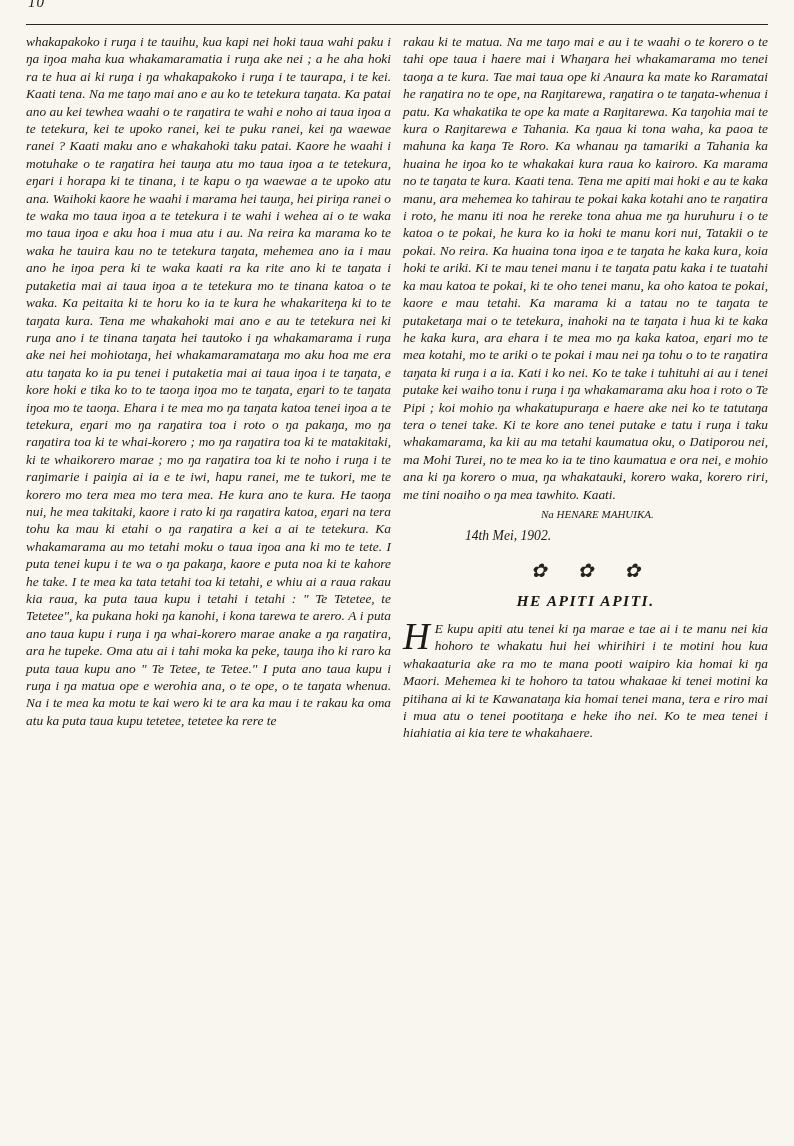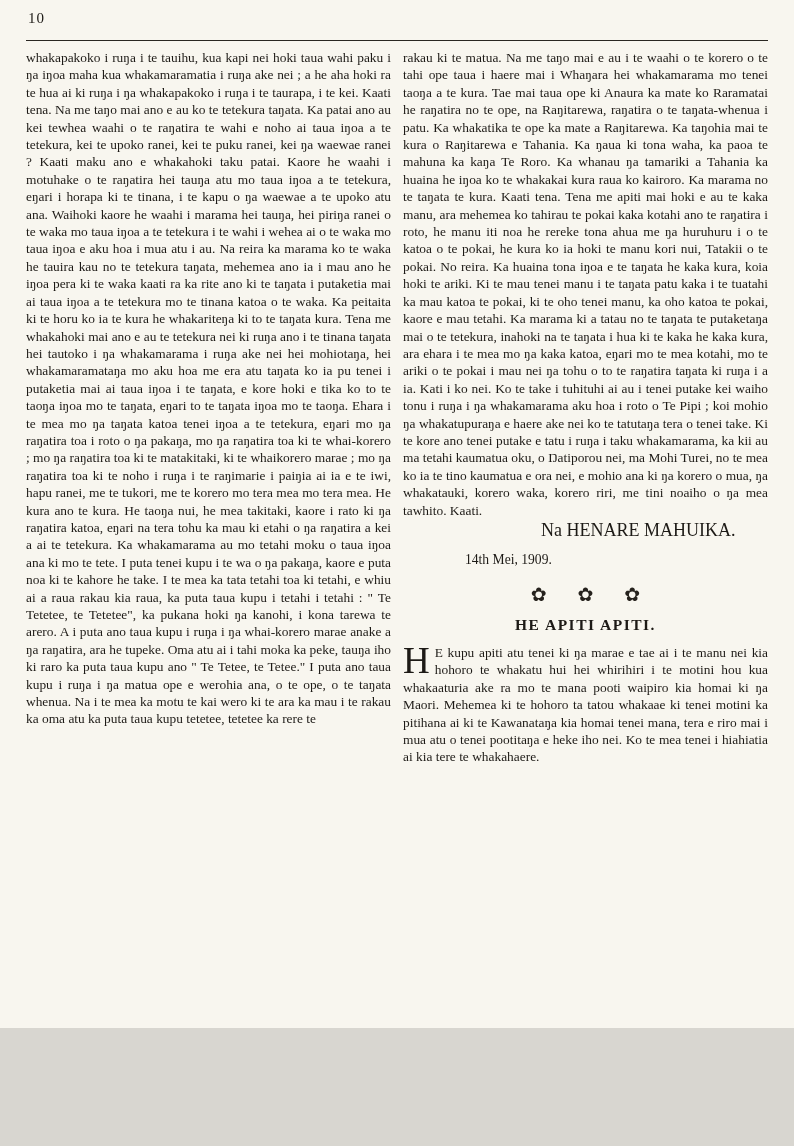"10" .page { font-style: none -> italic; height: 1028px -> 1146px; padding: 16px 26px -> 0 26px }
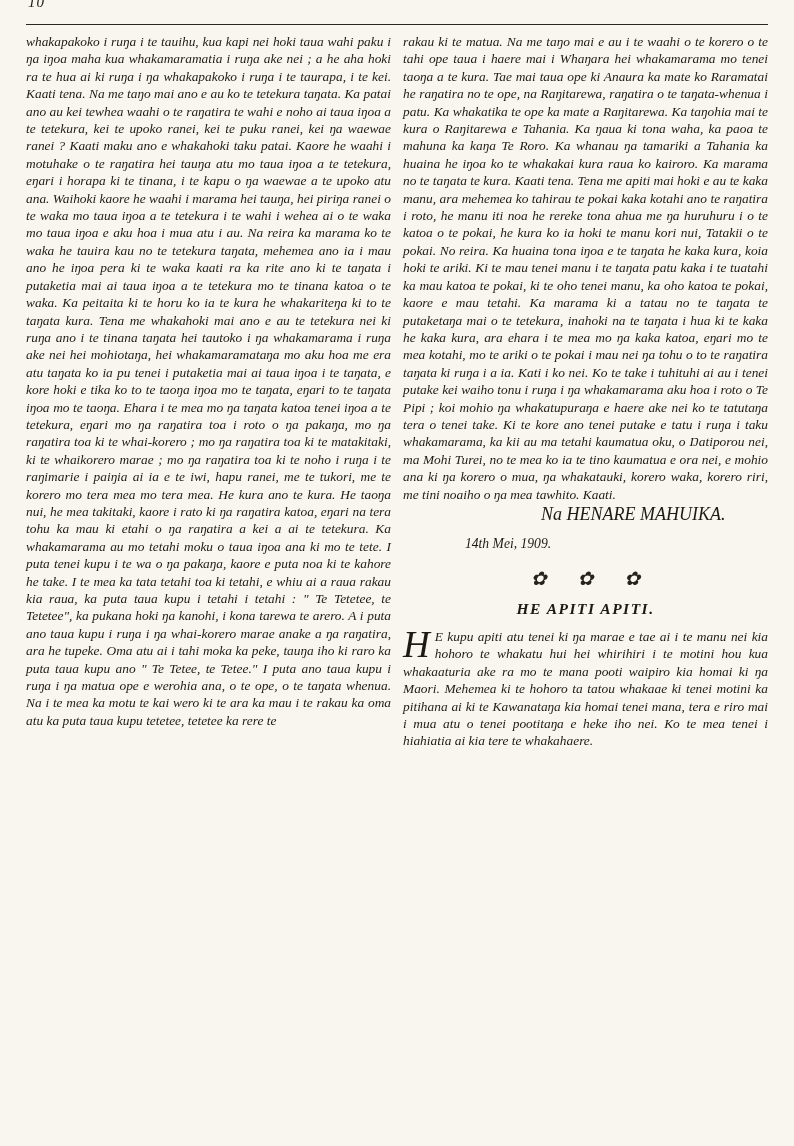"Na HENARE MAHUIKA." .sig-name { font-size: 18px -> 11px; margin: 2px 0 12px 0 -> 2px 0 4px 0 }
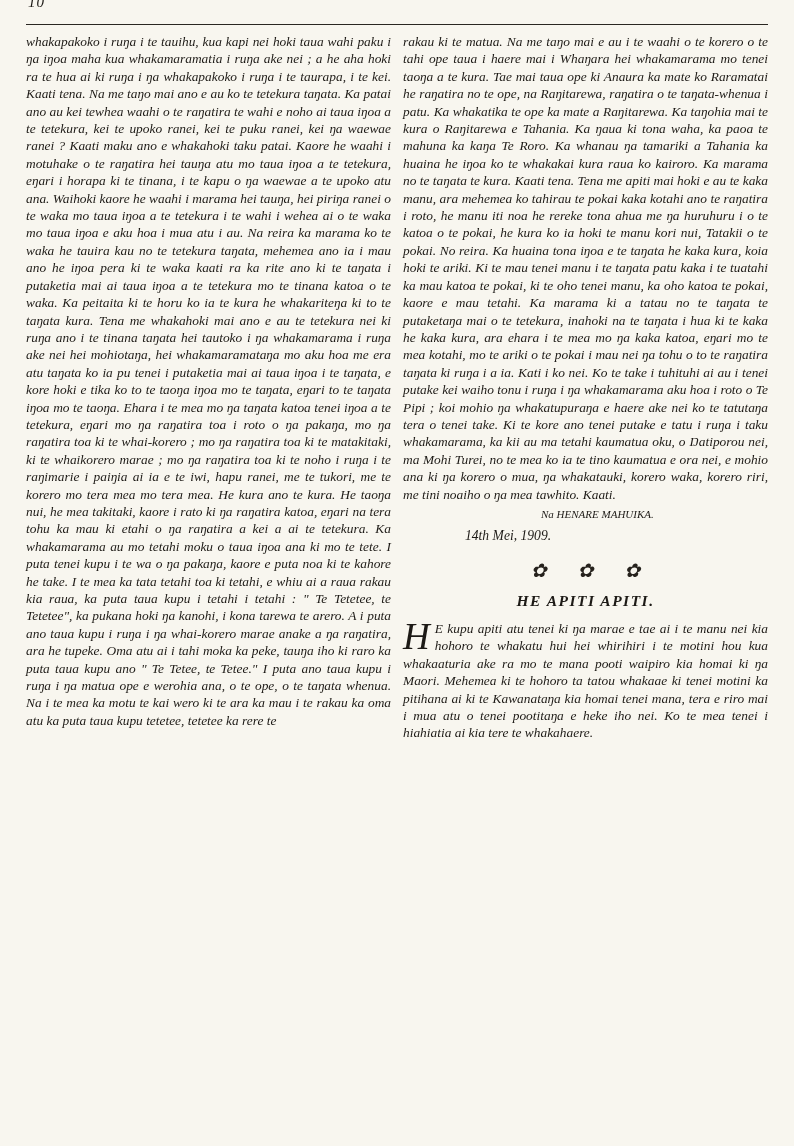"14th Mei, 1909." p.sig-date { text: 1909 -> 1902 }
